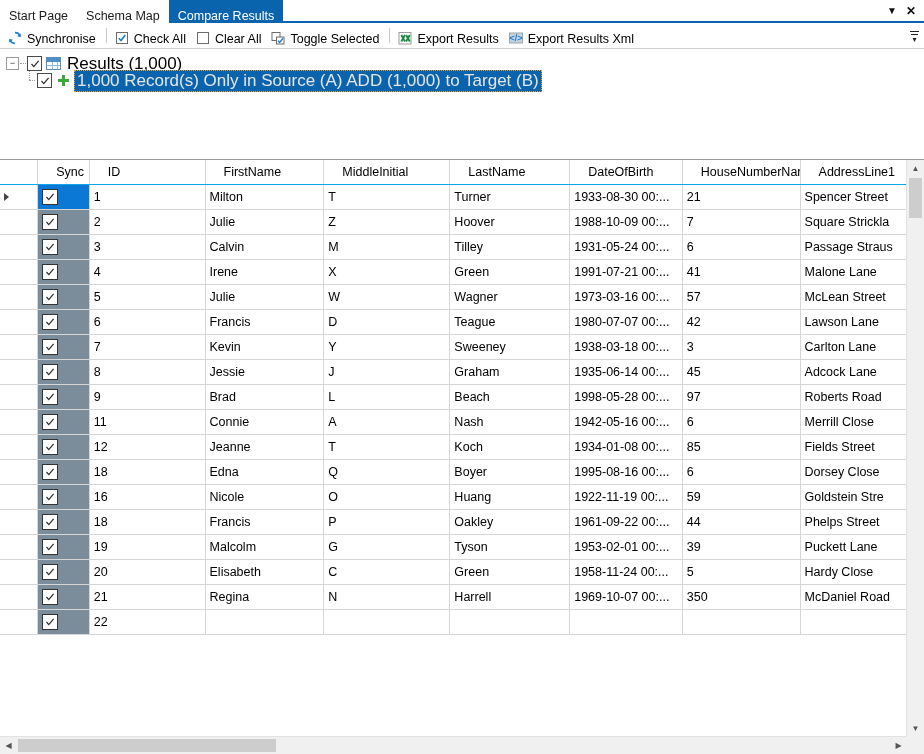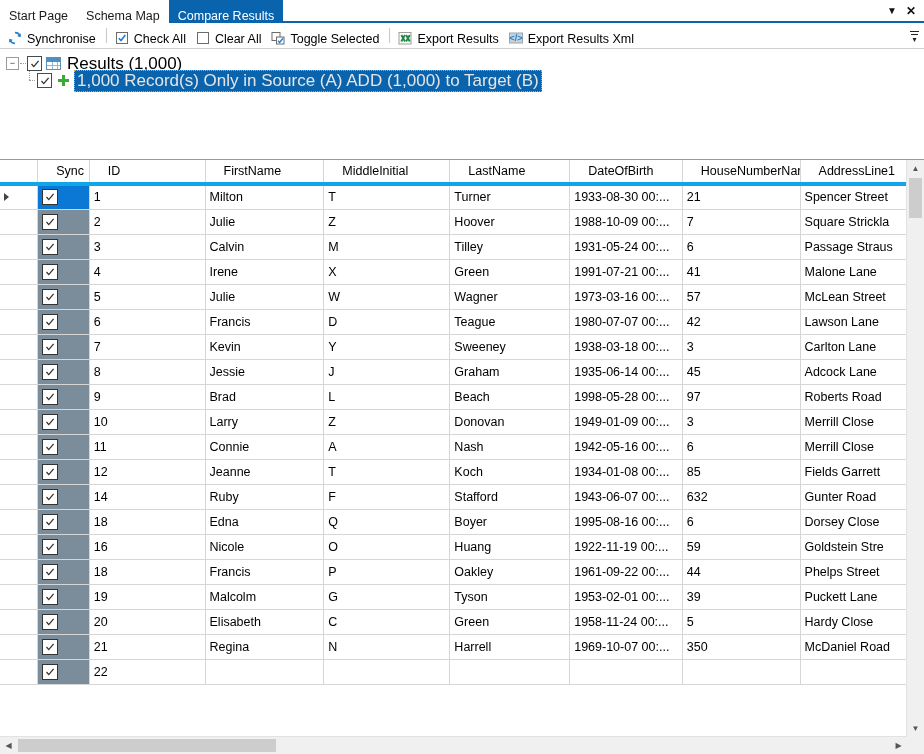"Sync" table.grid thead th { border-bottom: 4px solid #0ea5e9 -> 1px solid #0ea5e9 }
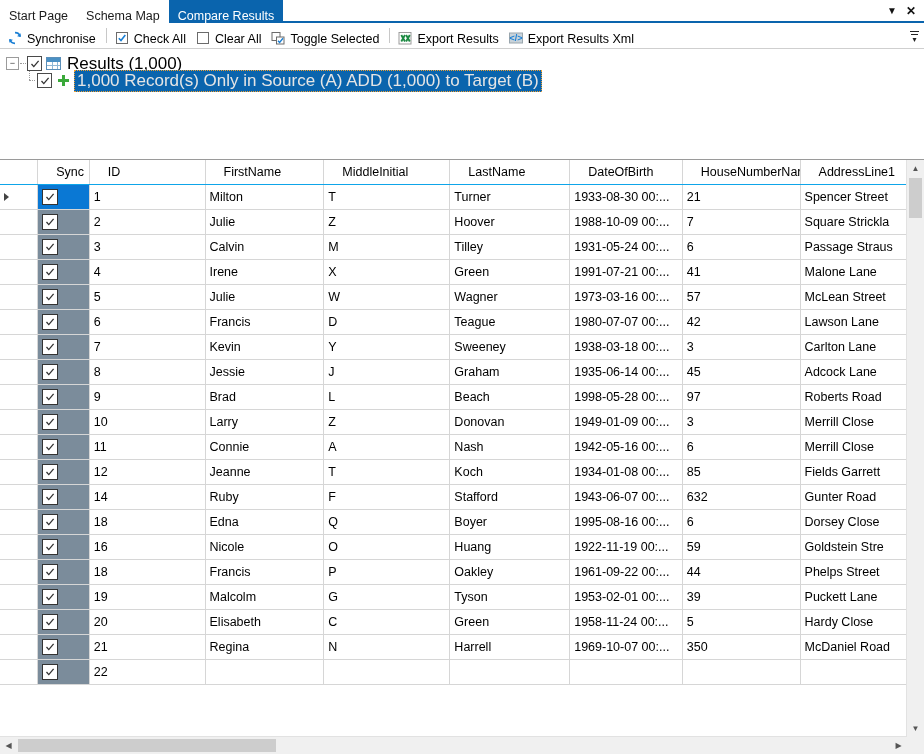"10" tr { html: <tr> <td></td> <td><span> <svg> <path></path> </svg> </span></td> <td>10</td> <td>Larry</td> <td>Z</td> <td>Donovan</td> <td>1949-01-09 00:...</td> <td>3</td> <td>Merrill Close</td> </tr> -> none }
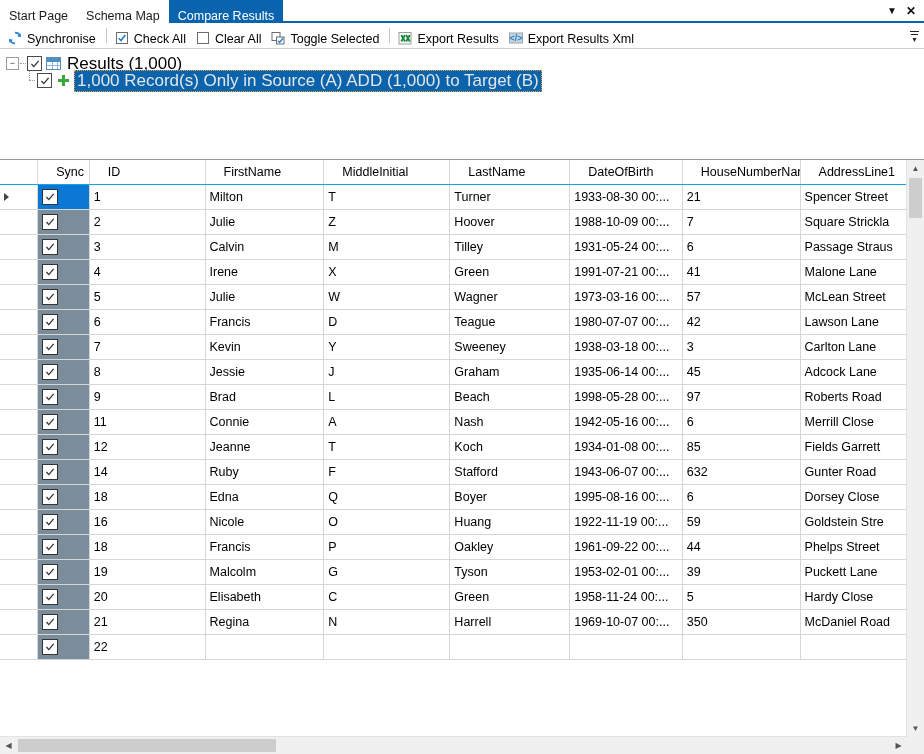"Fields Garrett" td.c-addr { text: Garrett -> Street }
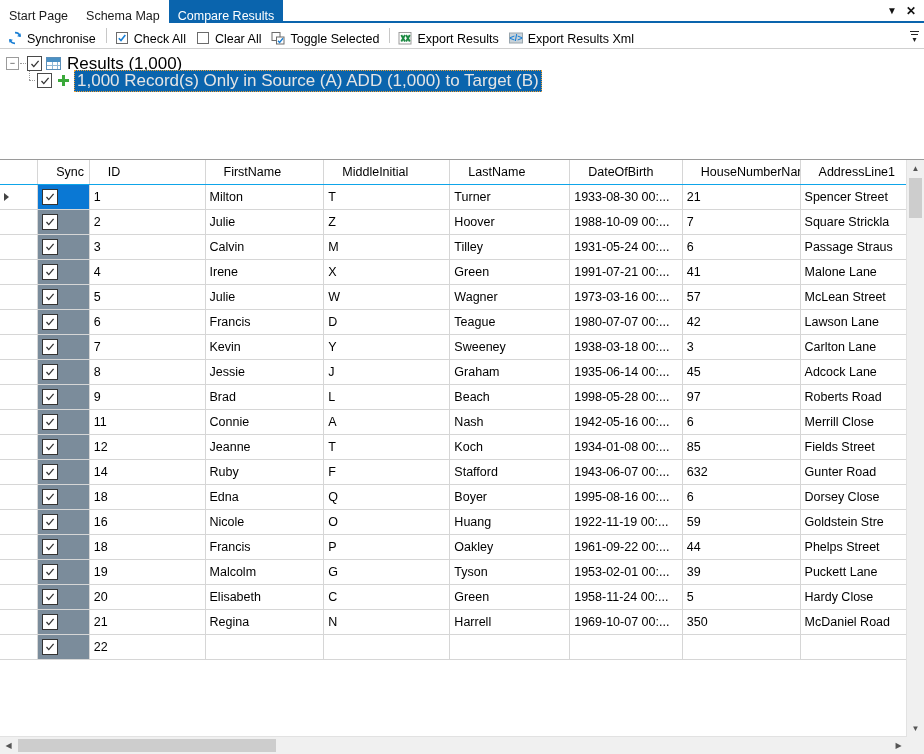"14" tr { html: <tr> <td></td> <td><span> <svg> <path></path> </svg> </span></td> <td>14</td> <td>Ruby</td> <td>F</td> <td>Stafford</td> <td>1943-06-07 00:...</td> <td>632</td> <td>Gunter Road</td> </tr> -> none }
